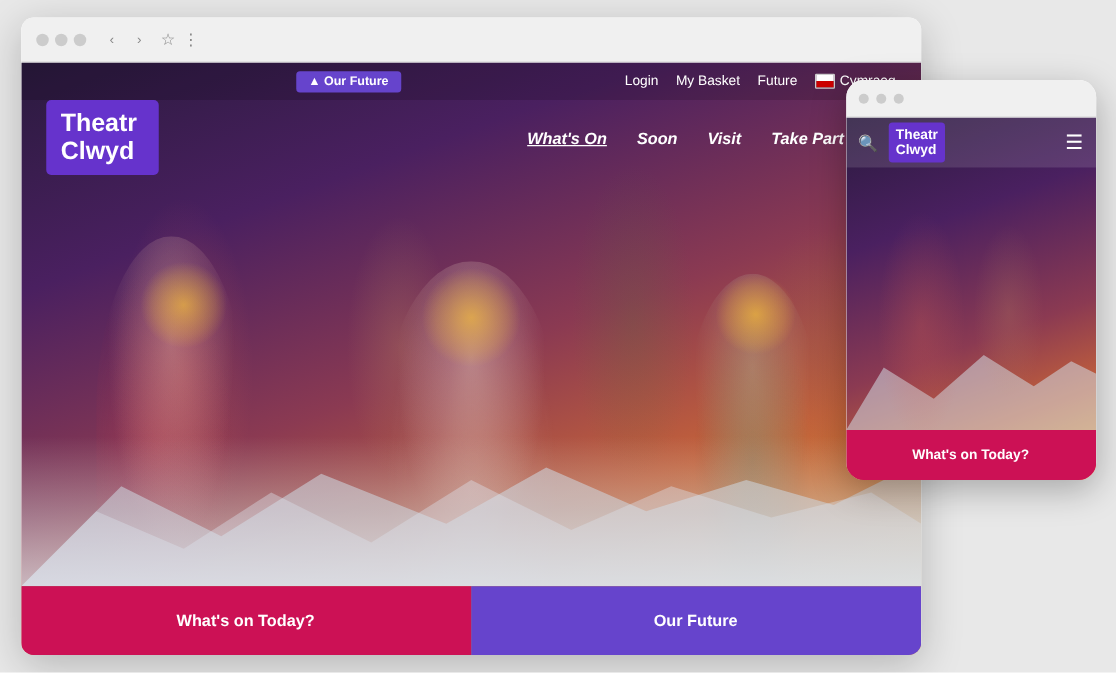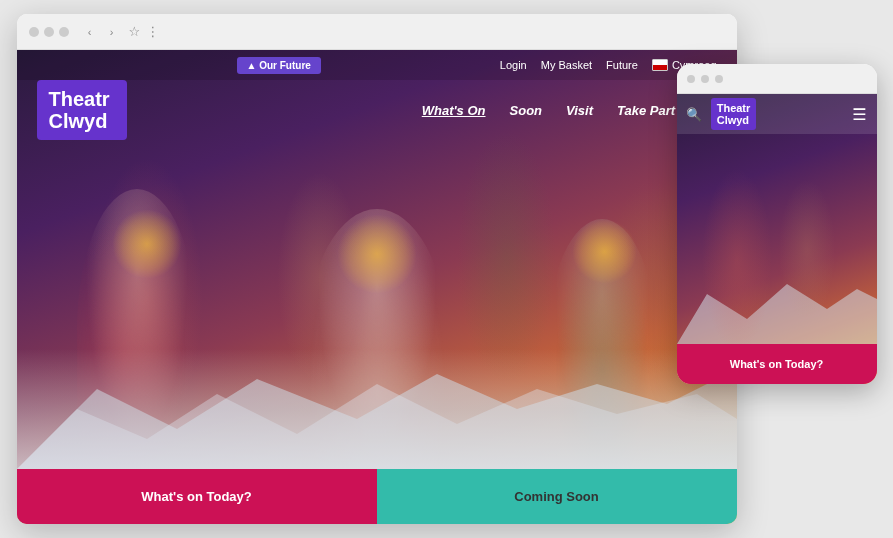"Coming Soon" div.cta-btn { html: <div>Coming Soon</div> -> none }
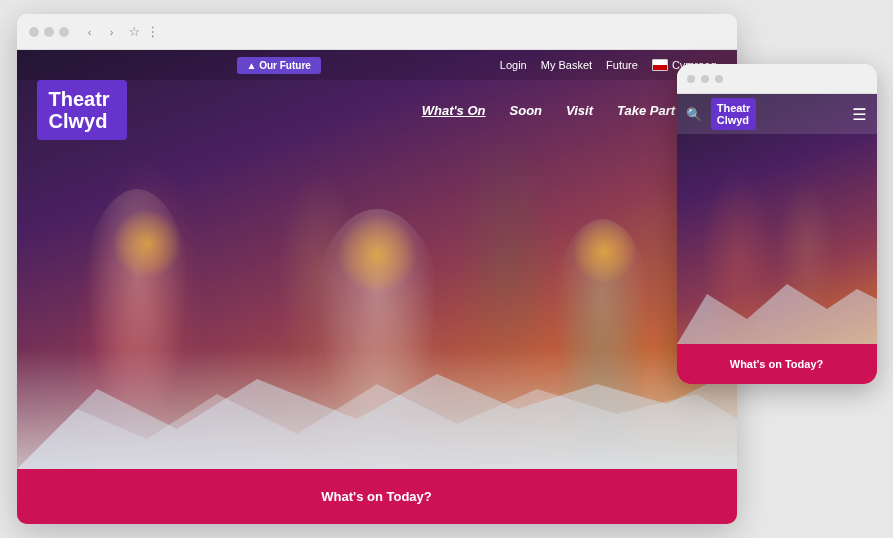"Our Future" div.cta-btn { html: none -> <div>Our Future</div> }
